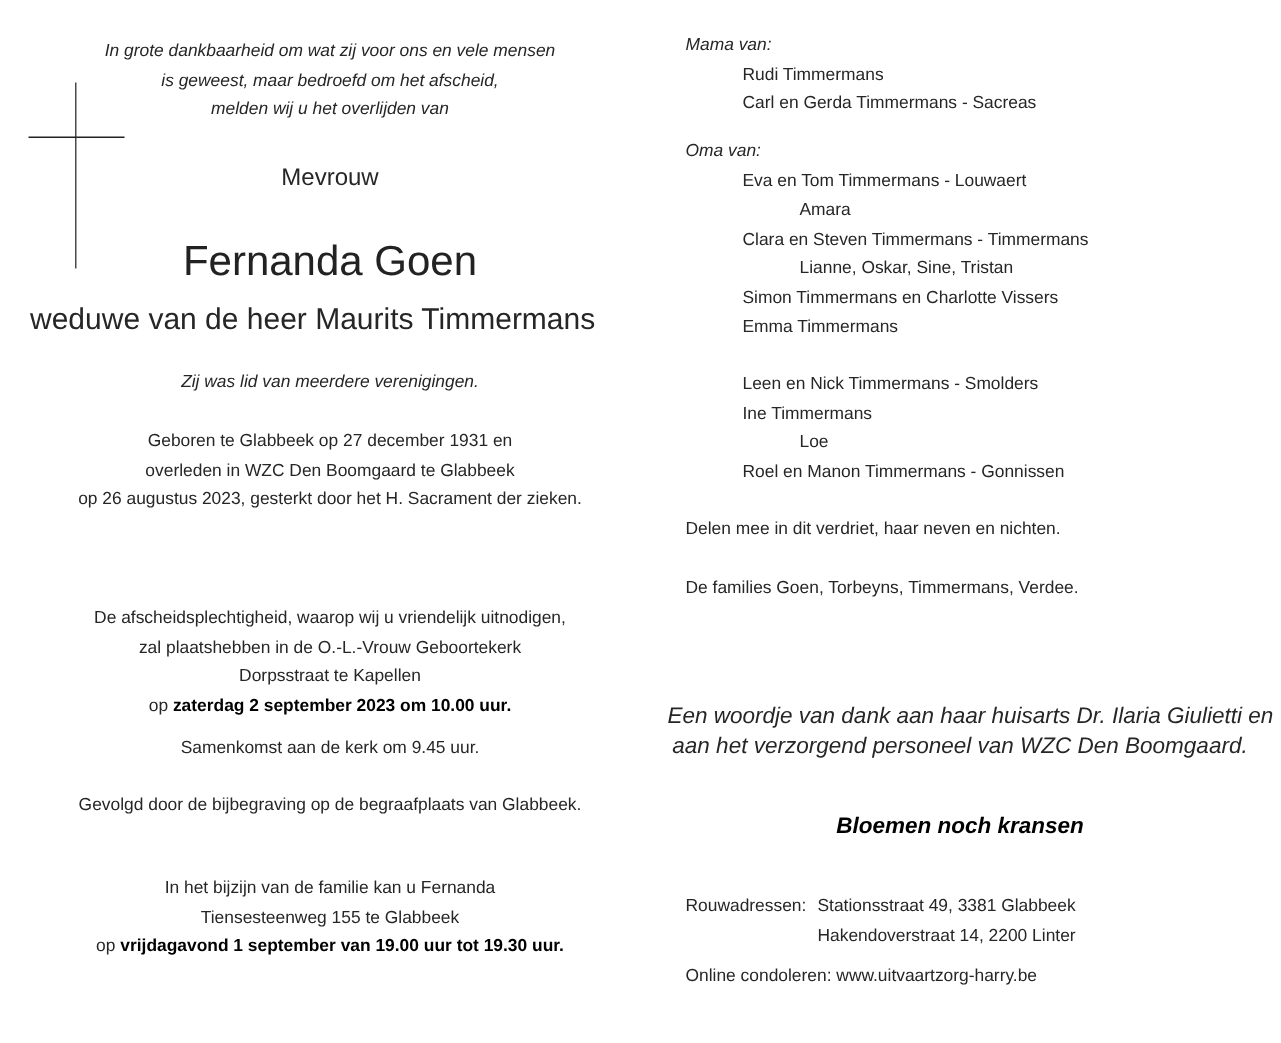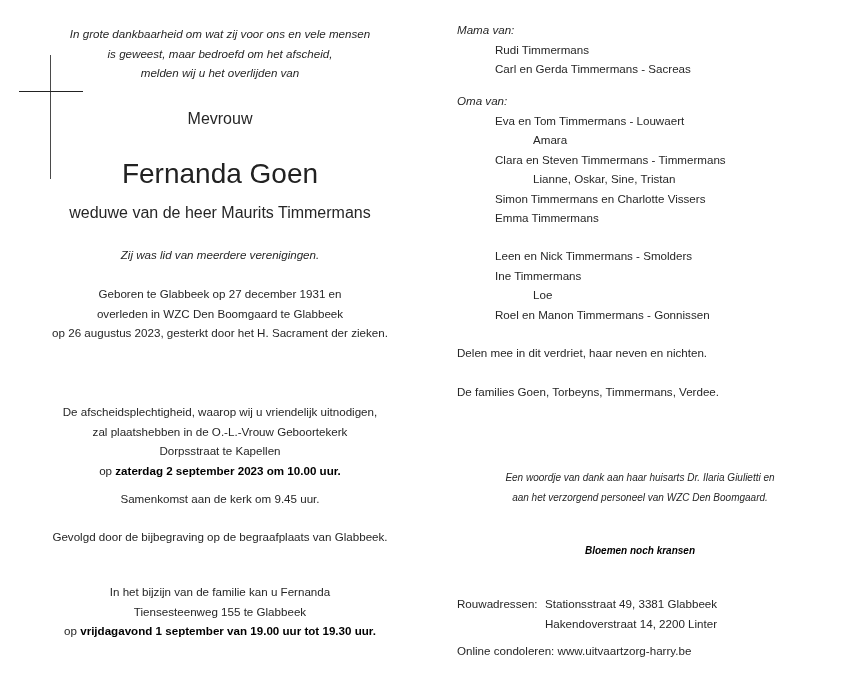"weduwe van de heer Maurits" .widow { font-size: 16px -> 20px; text-align: center -> none }
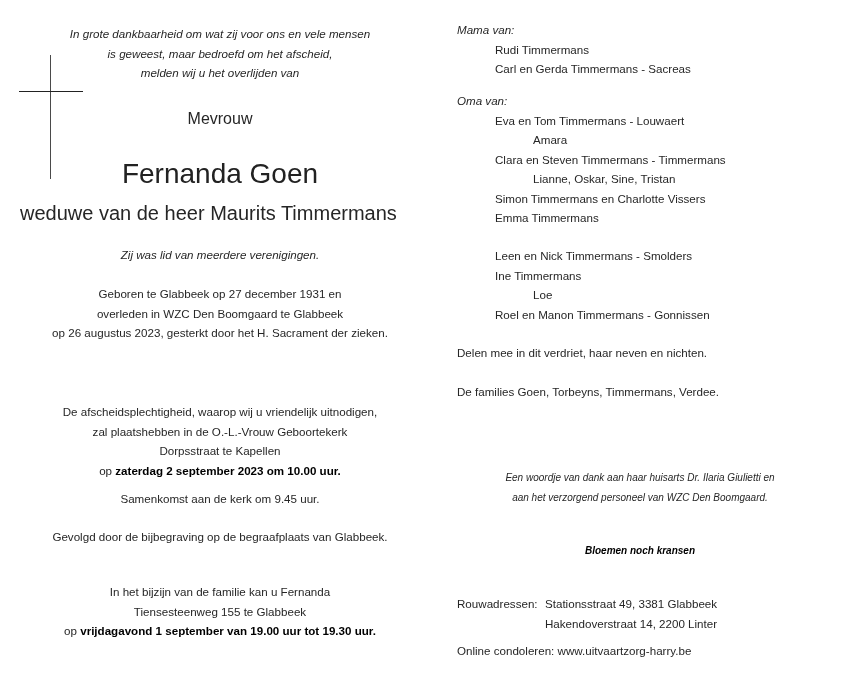"Een woordje van dank aan" .center-right { font-size: 10px -> 15px }
